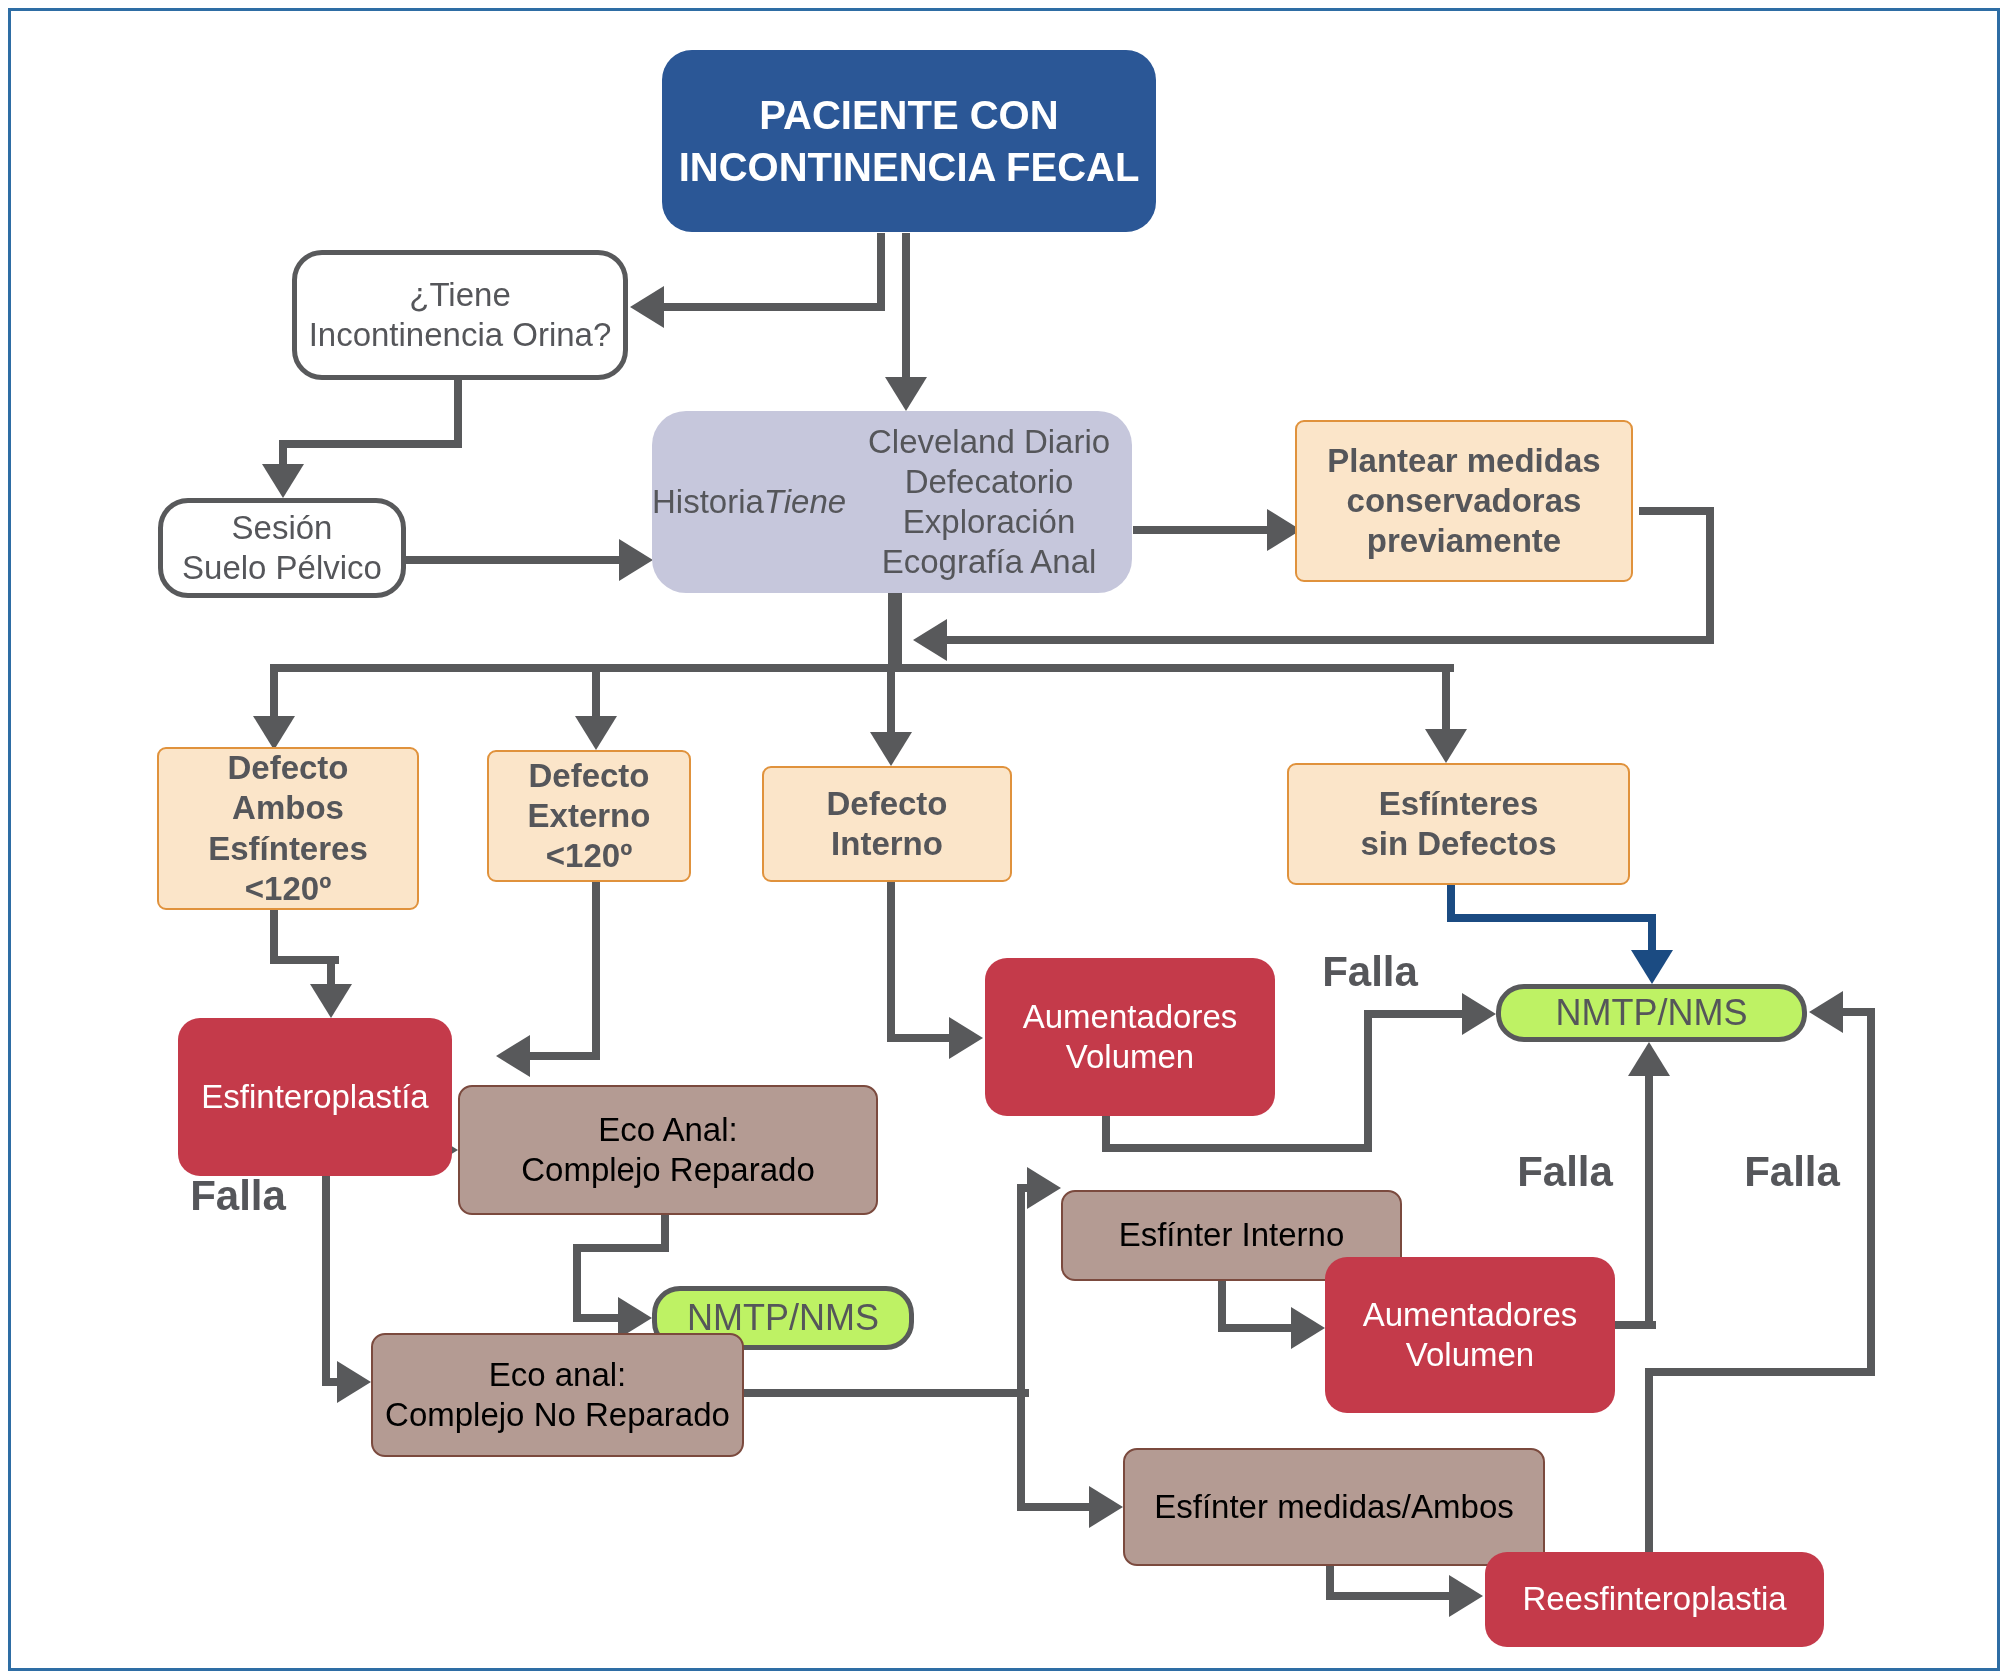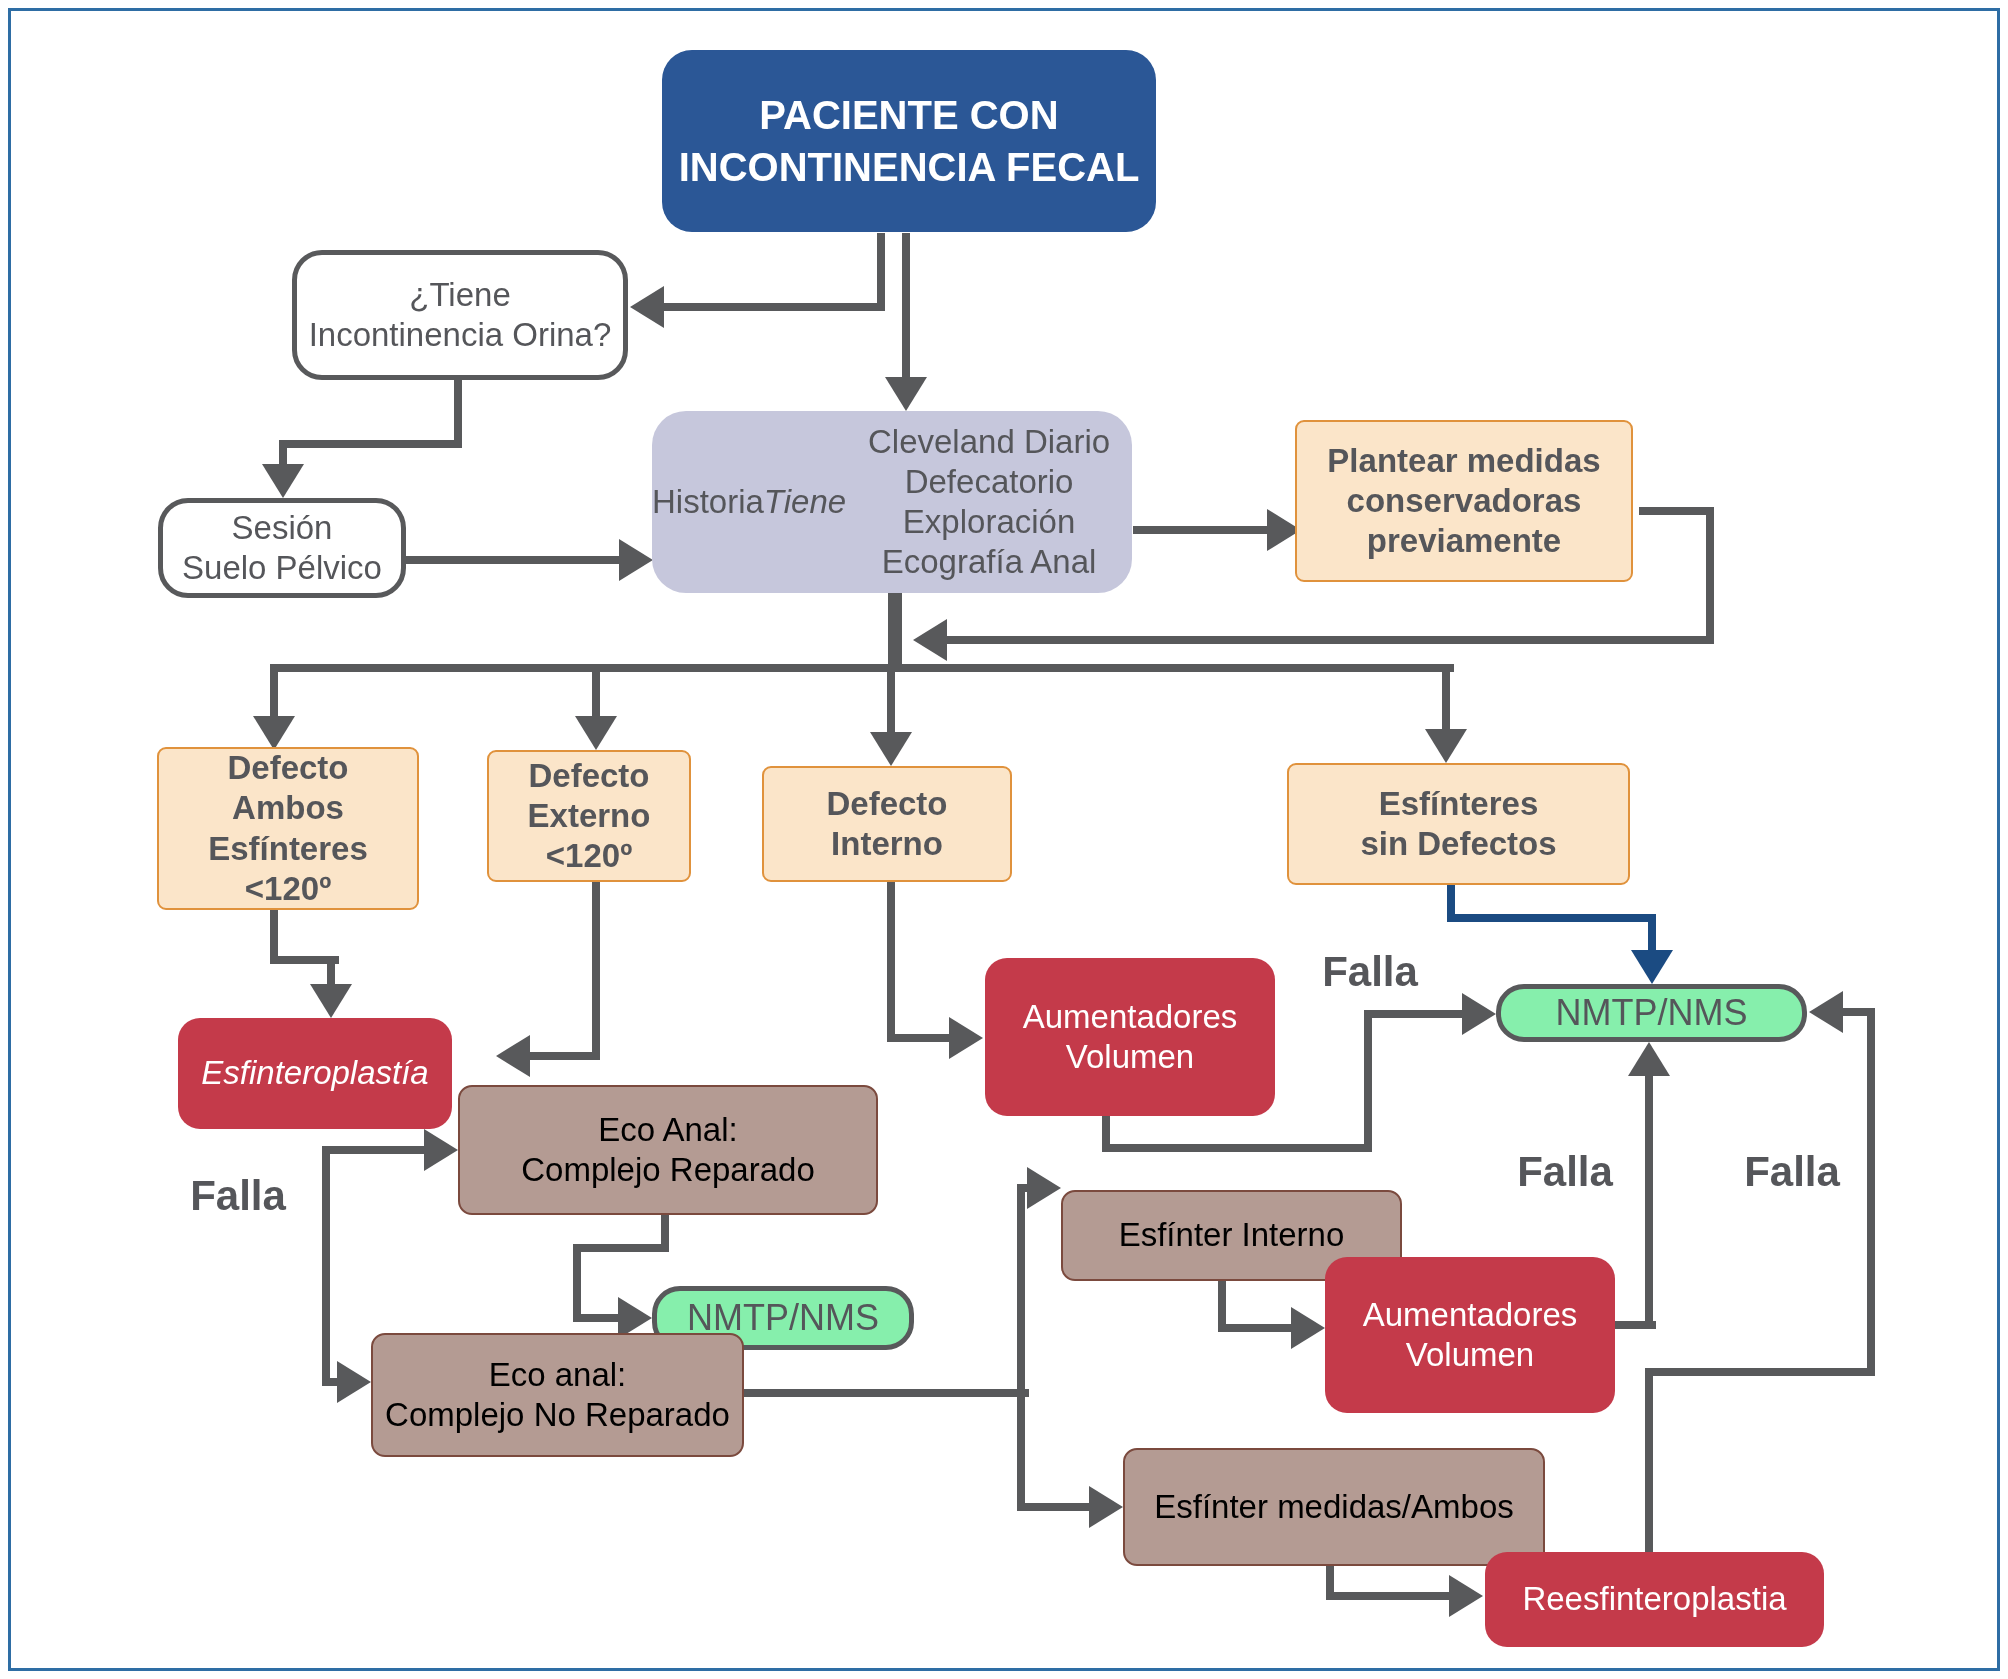"NMTP/NMS" .node.pill { background: #86efac -> #bef264 }
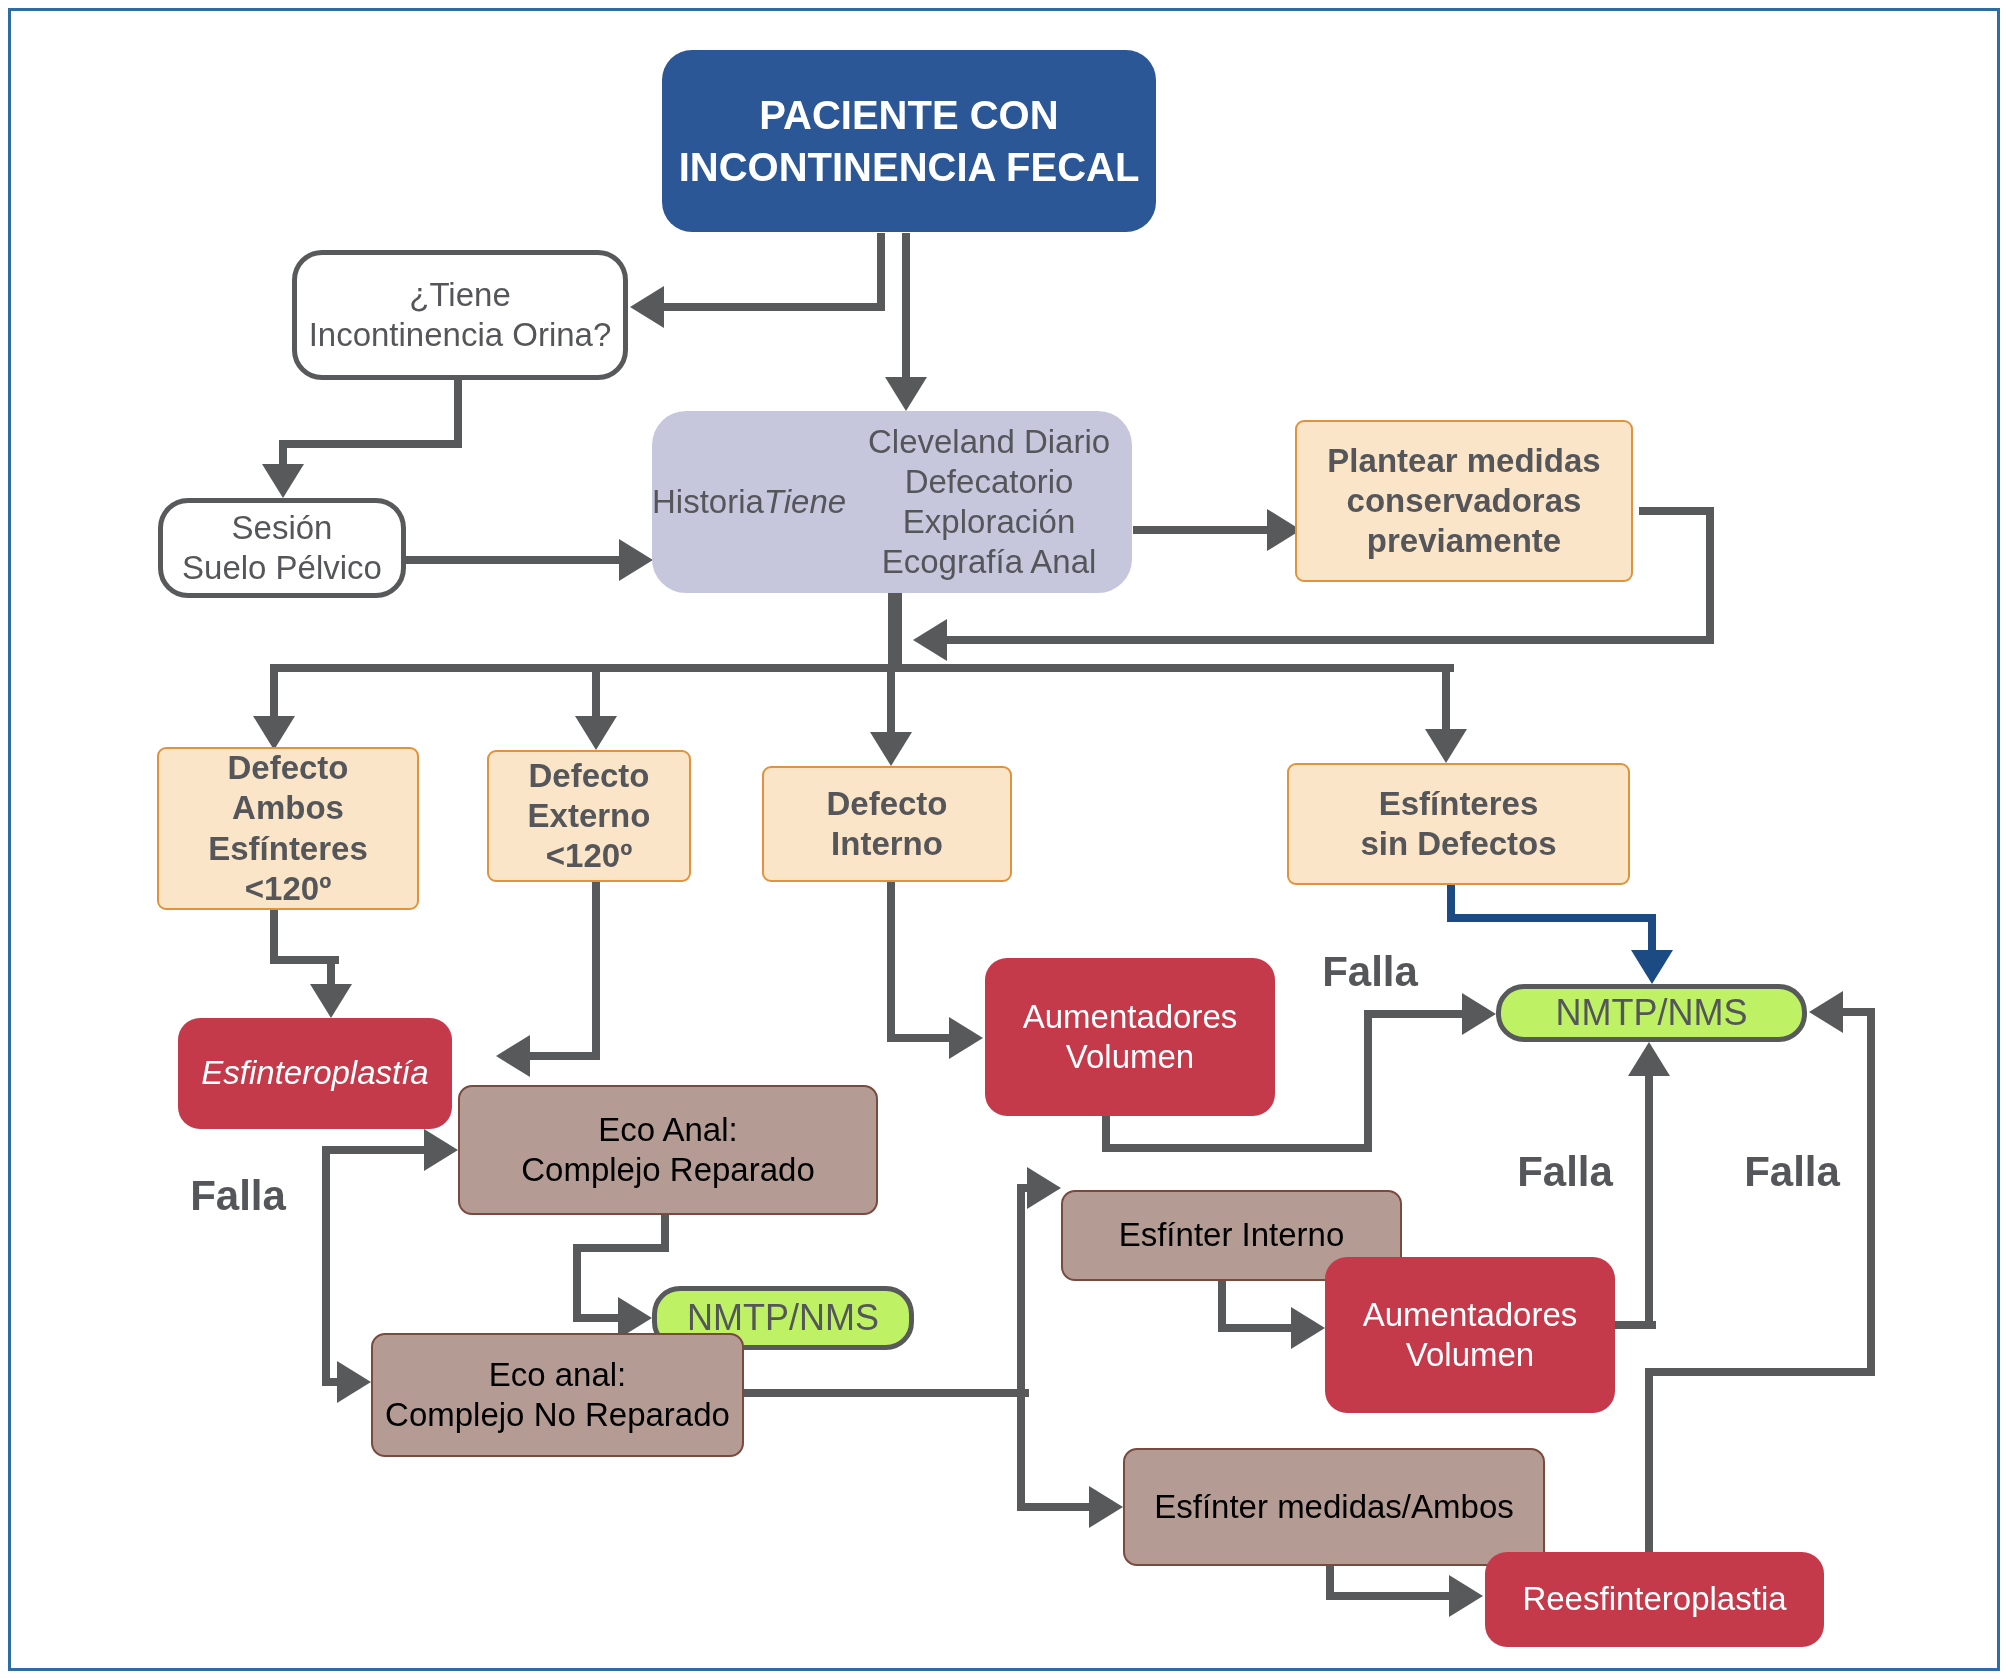"Esfinteroplastía" div.node { font-style: italic -> none; height: 111px -> 158px }
